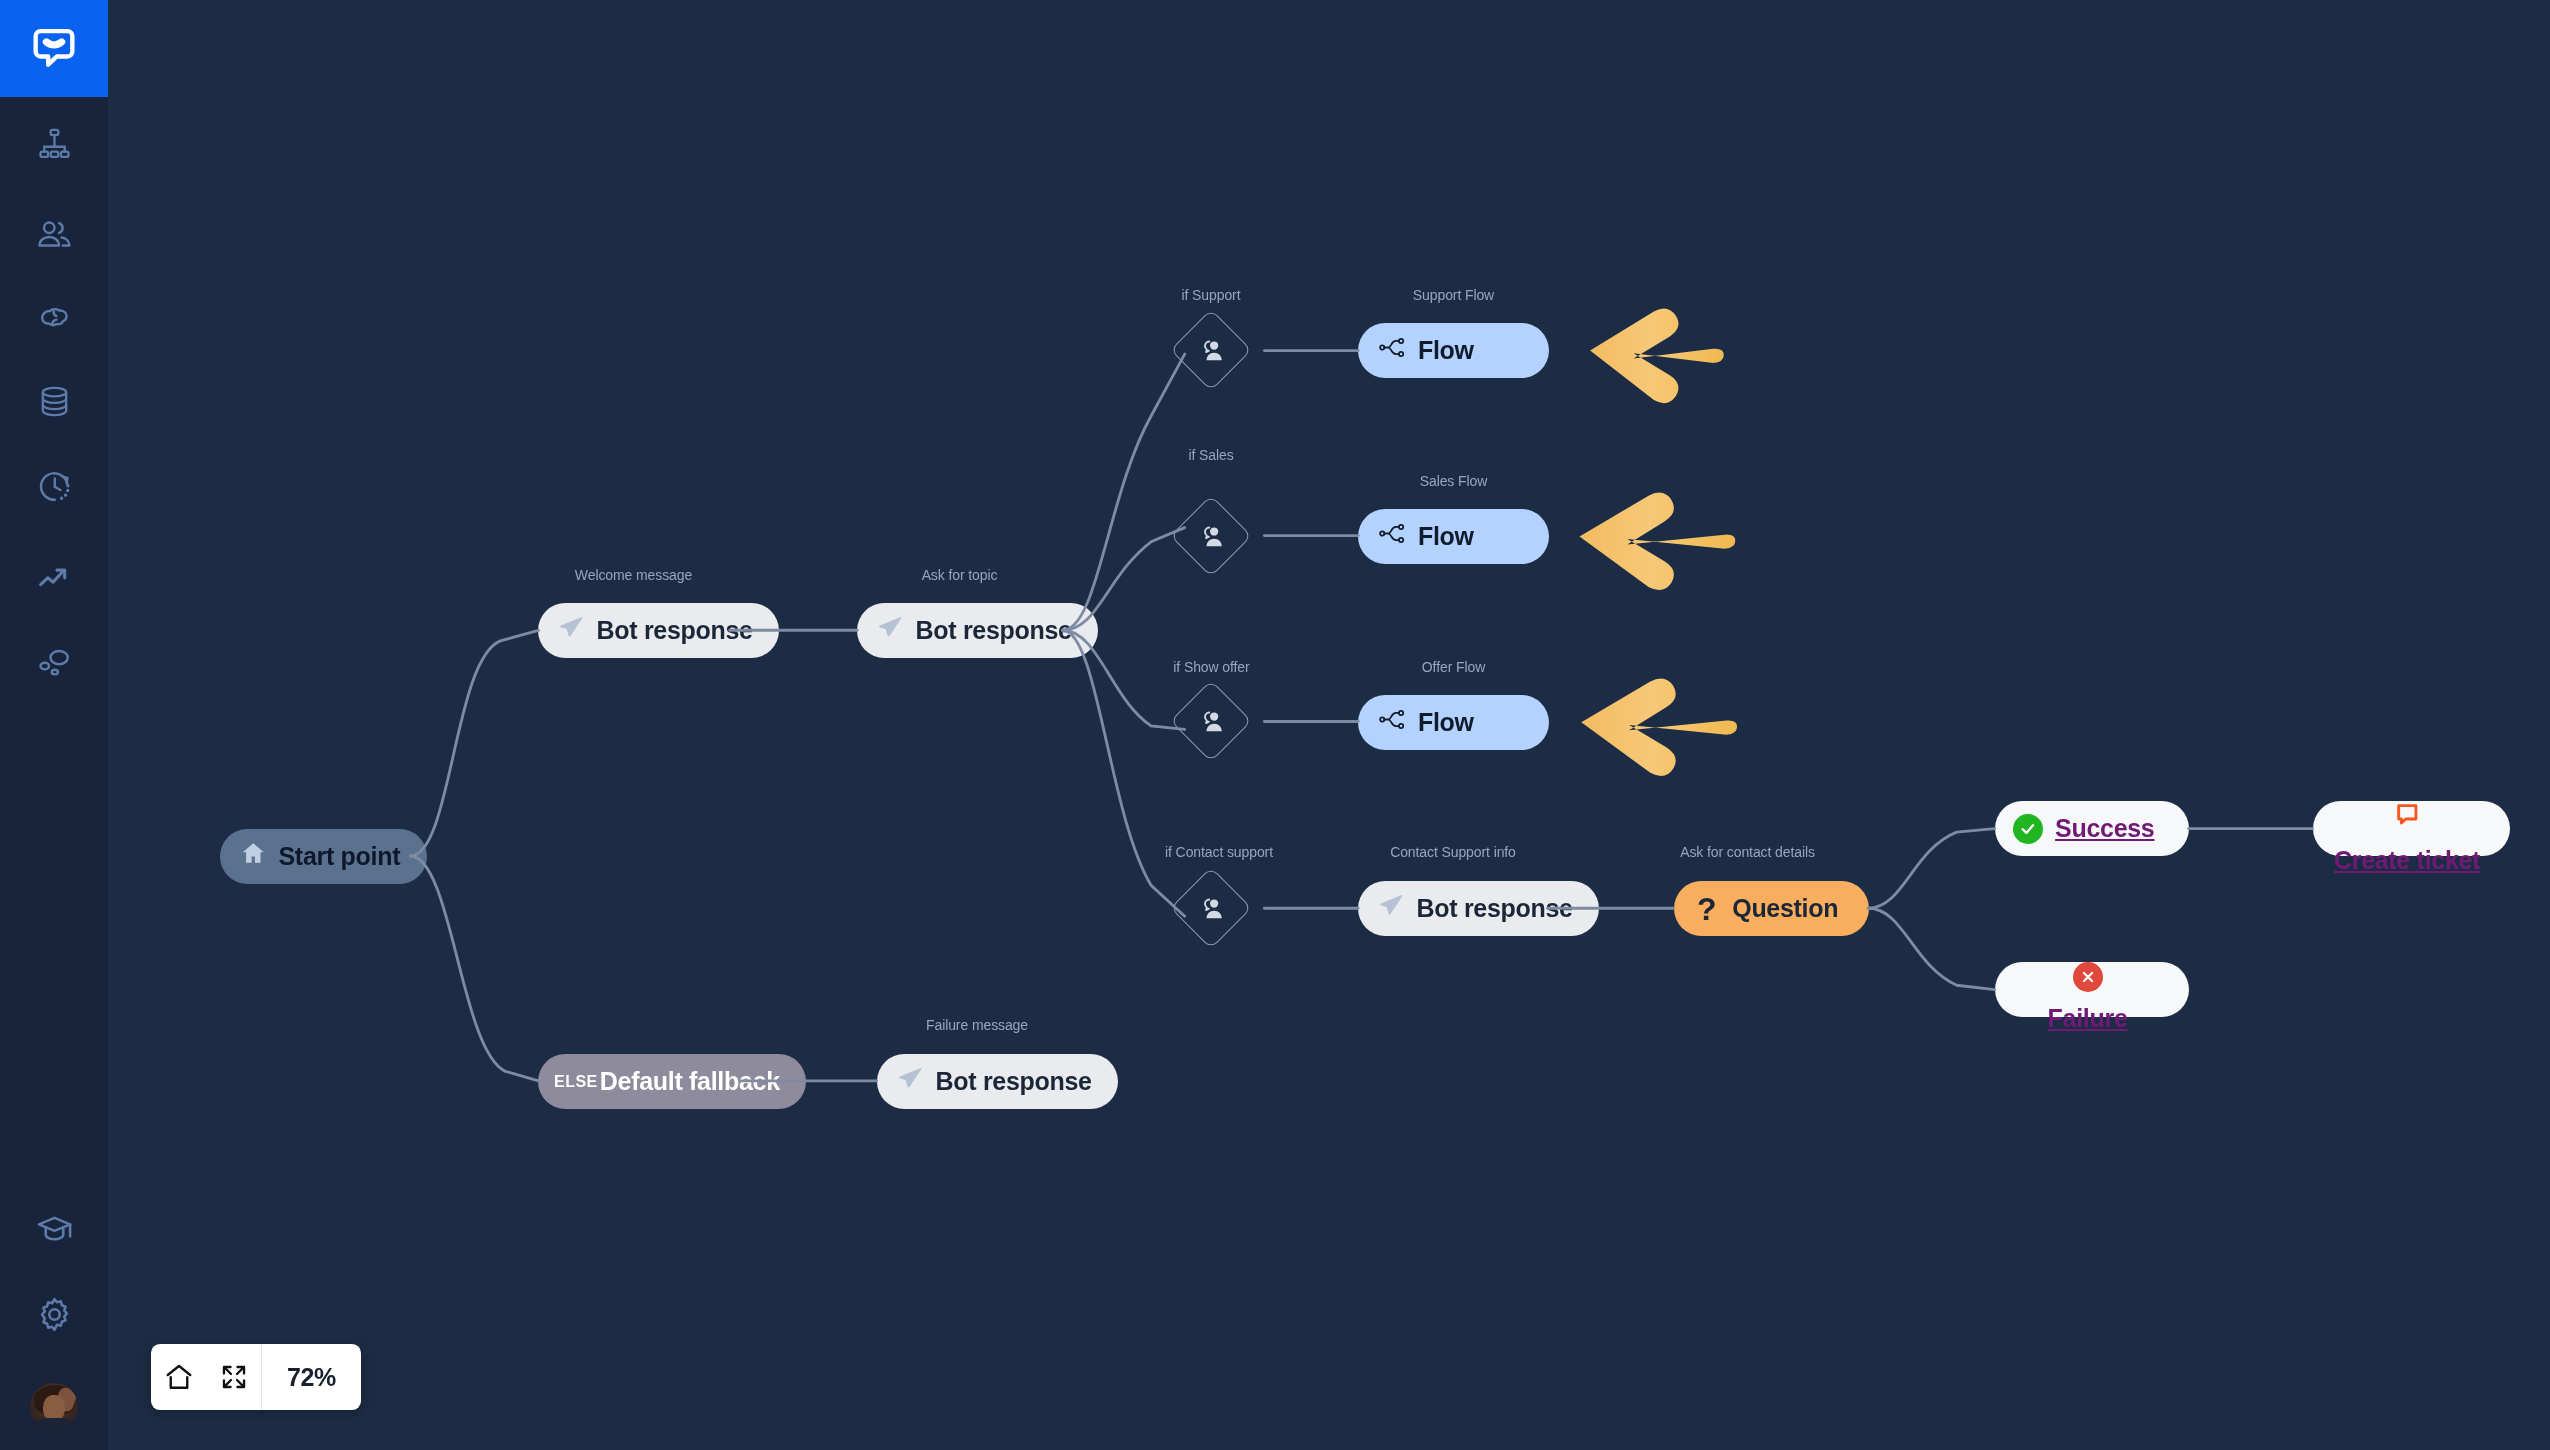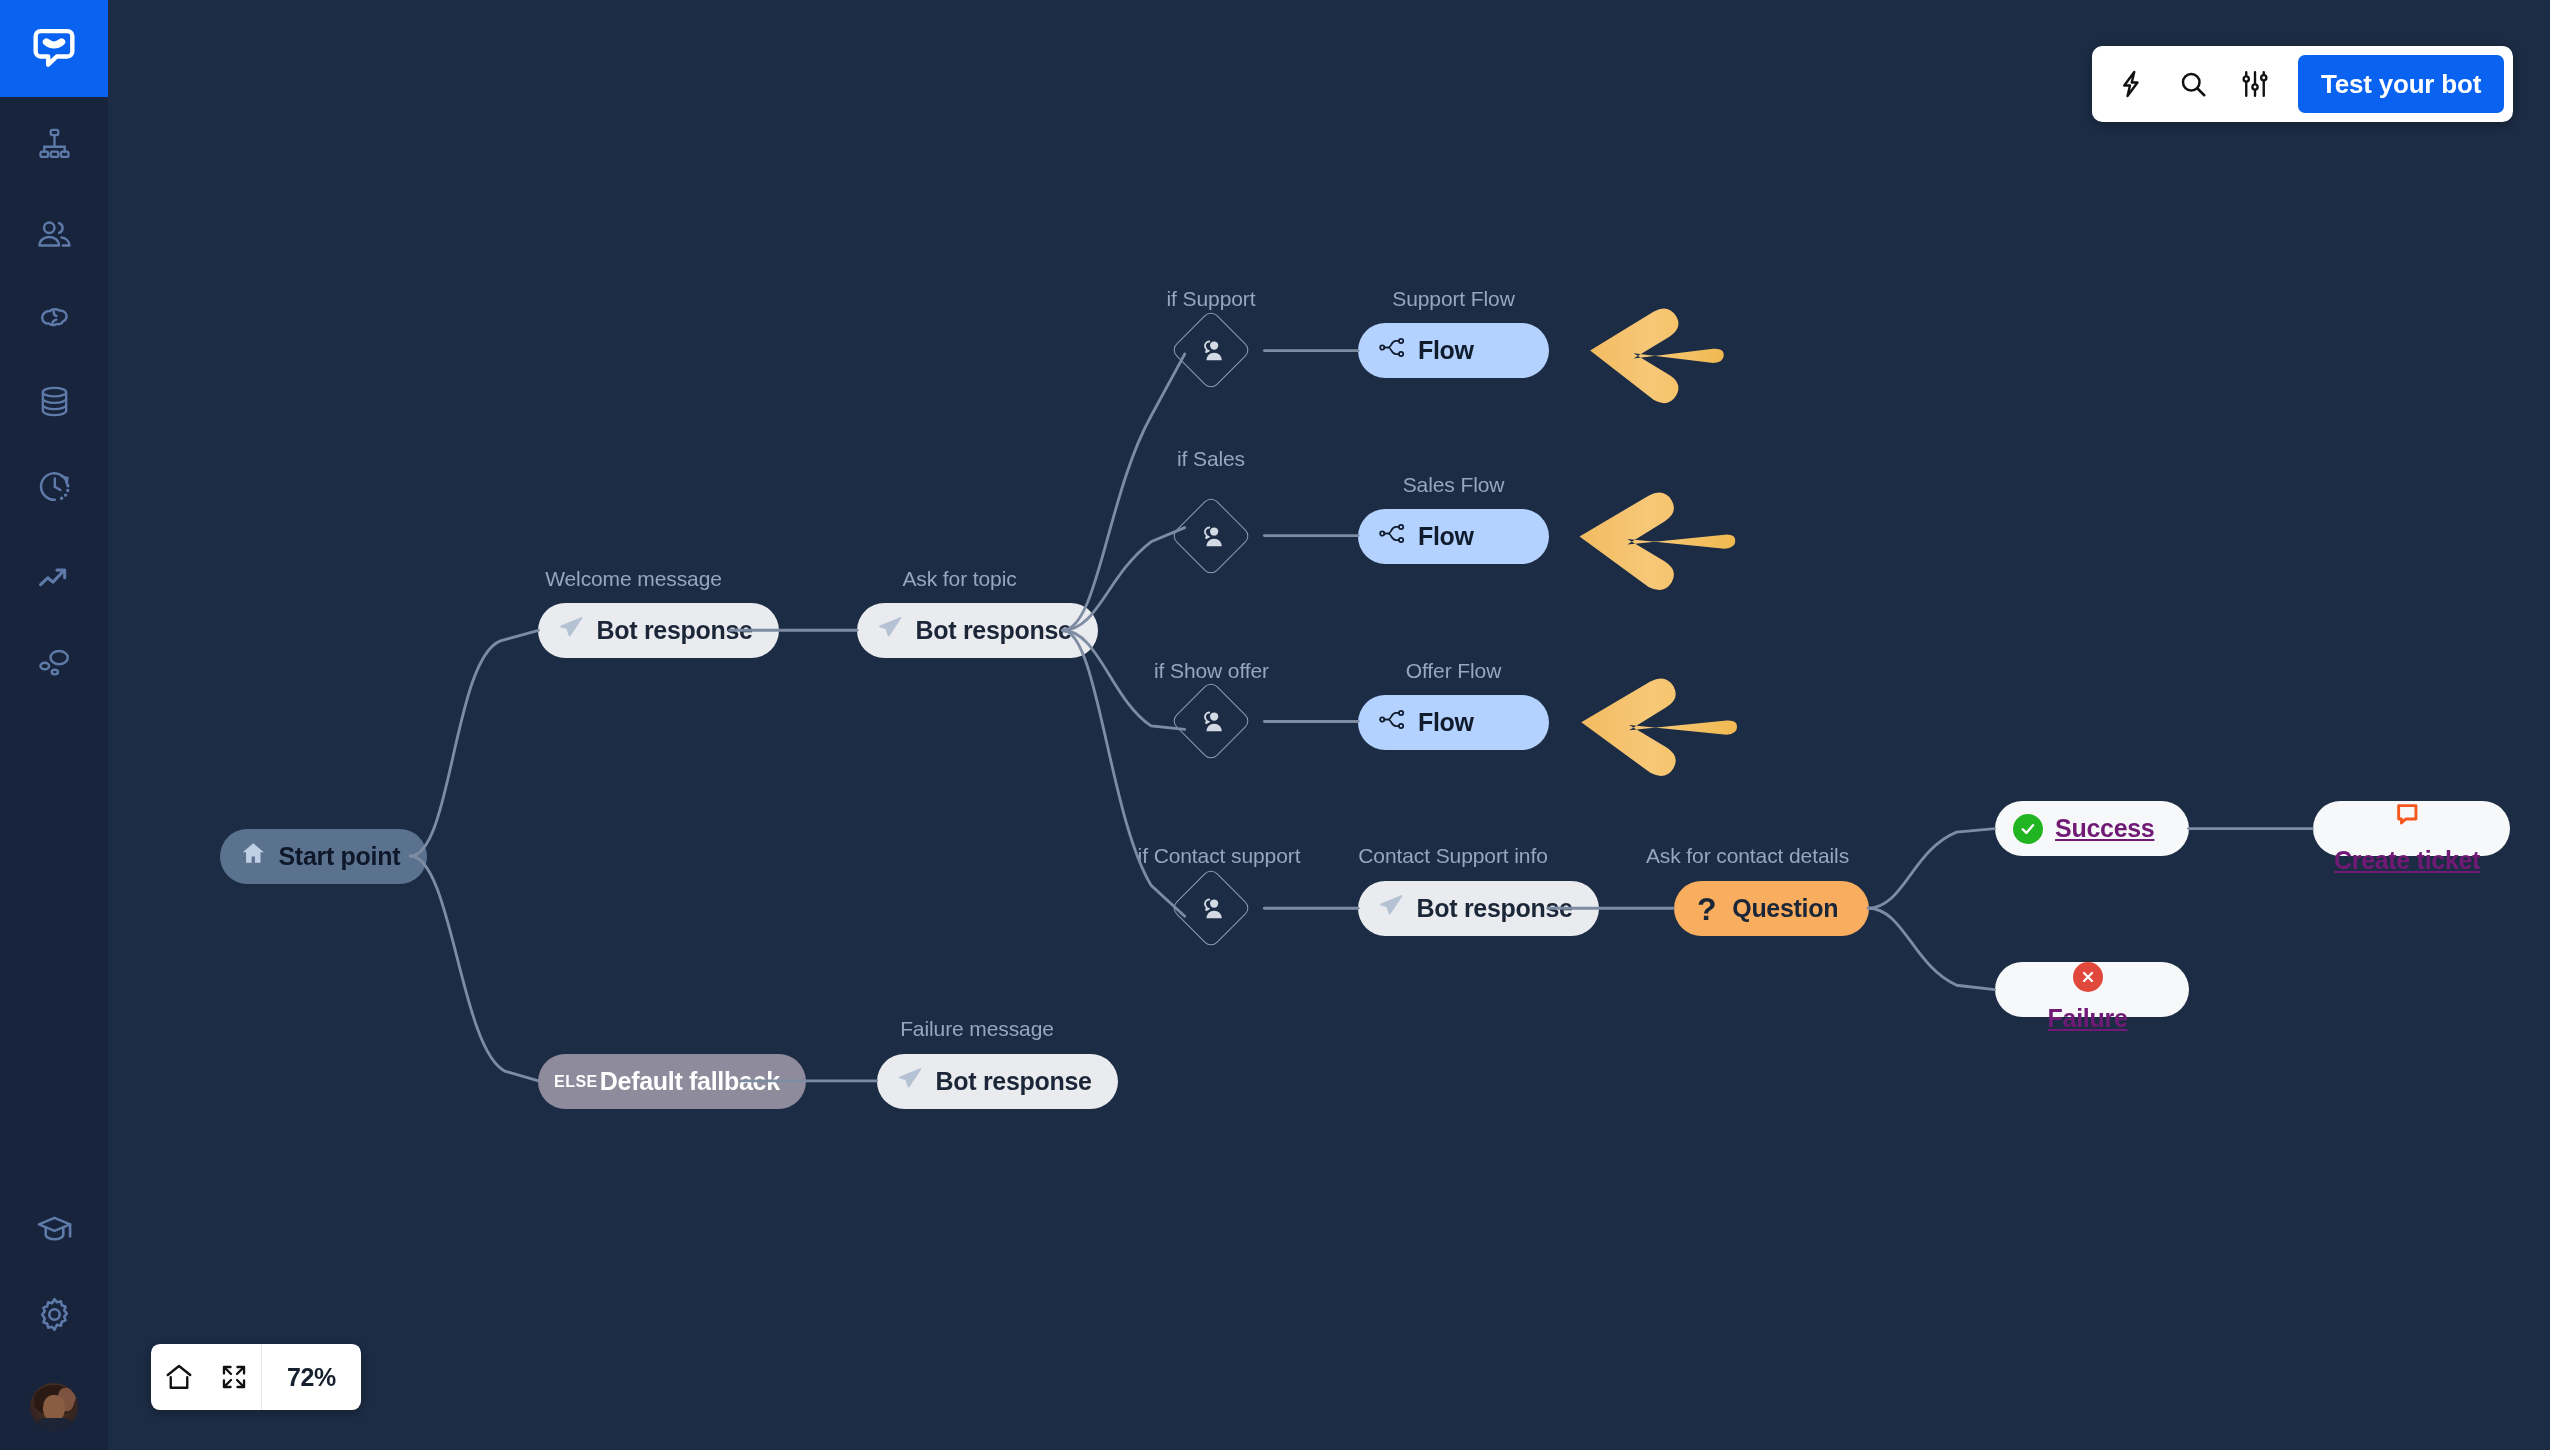"Test your bot" div { html: <div> <div> <svg> <path></path> </svg> </div> <div> <svg> <circle></circle> <path></path> </svg> </div> <div> <svg> <path></path> <circle></circle> <circle></circle> <circle></circle> </svg> </div> <button>Test your bot</button> </div> -> none }
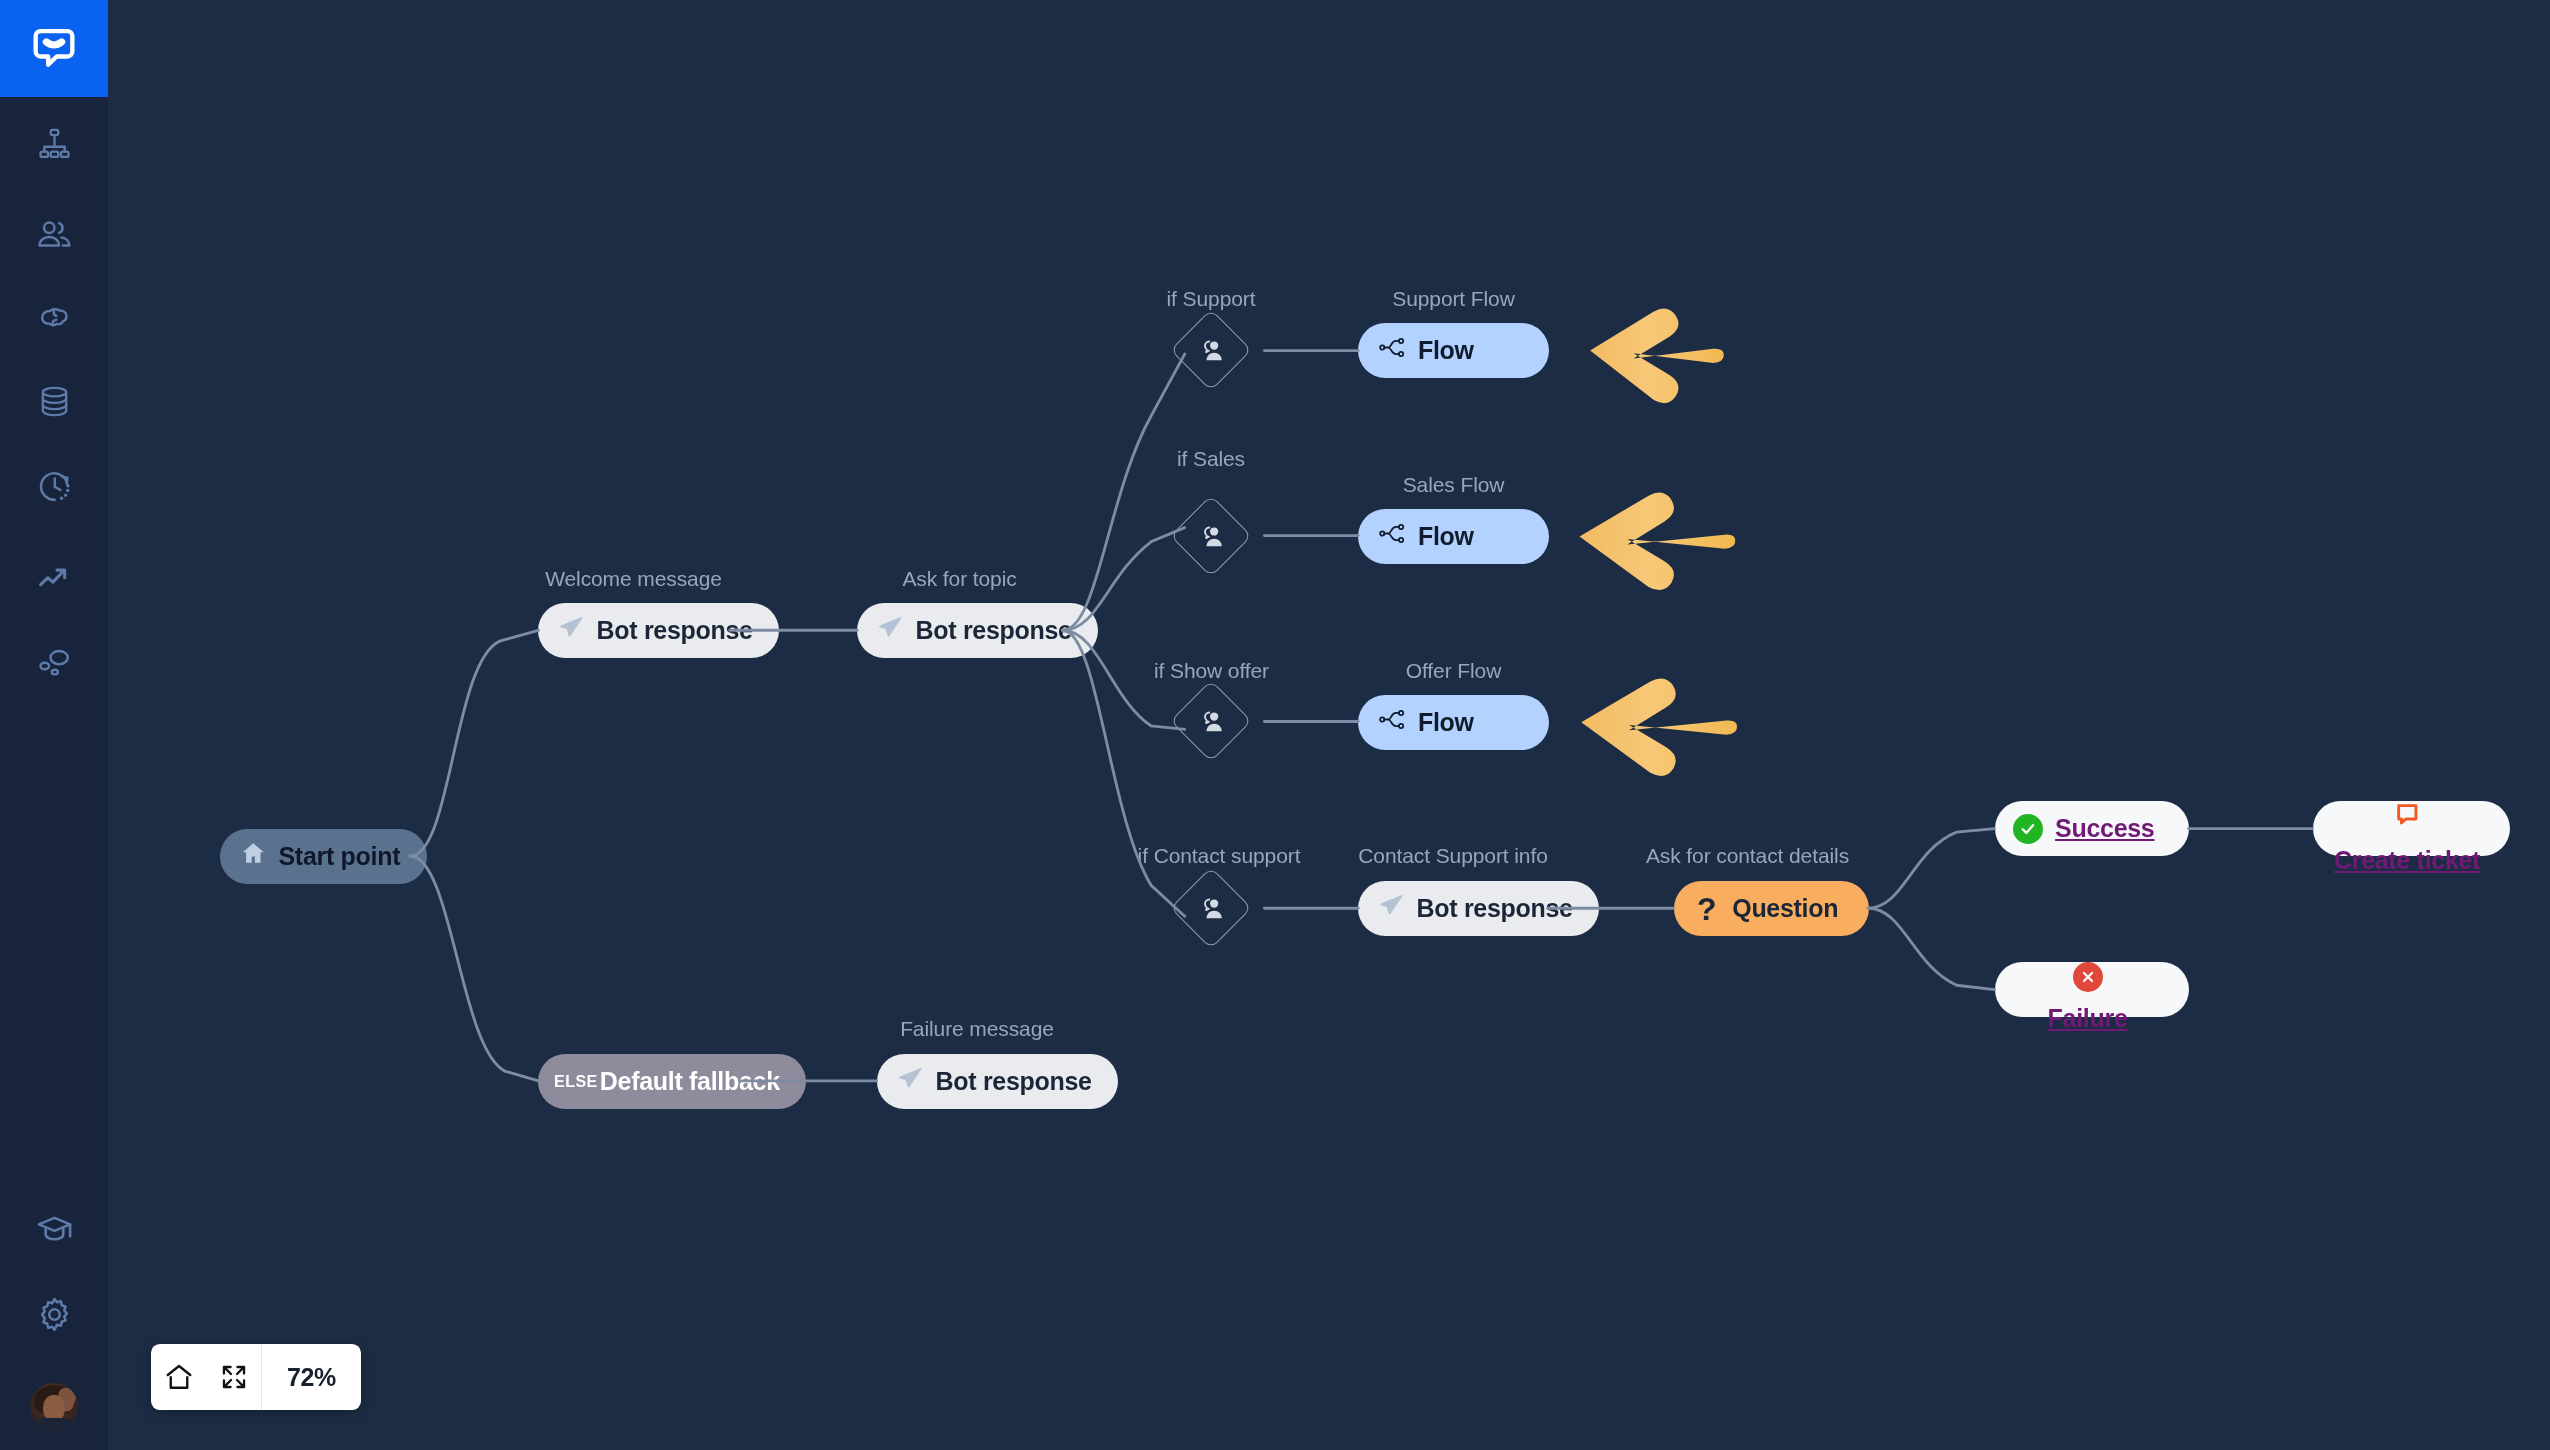"if Support" .nlabel { font-size: 21px -> 14px }
